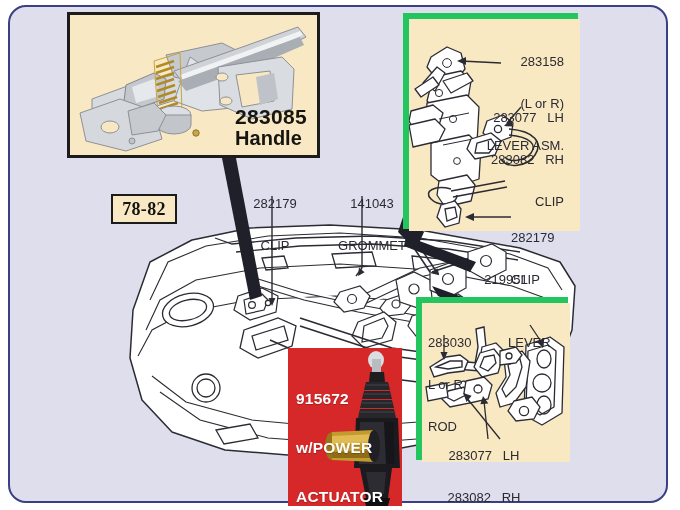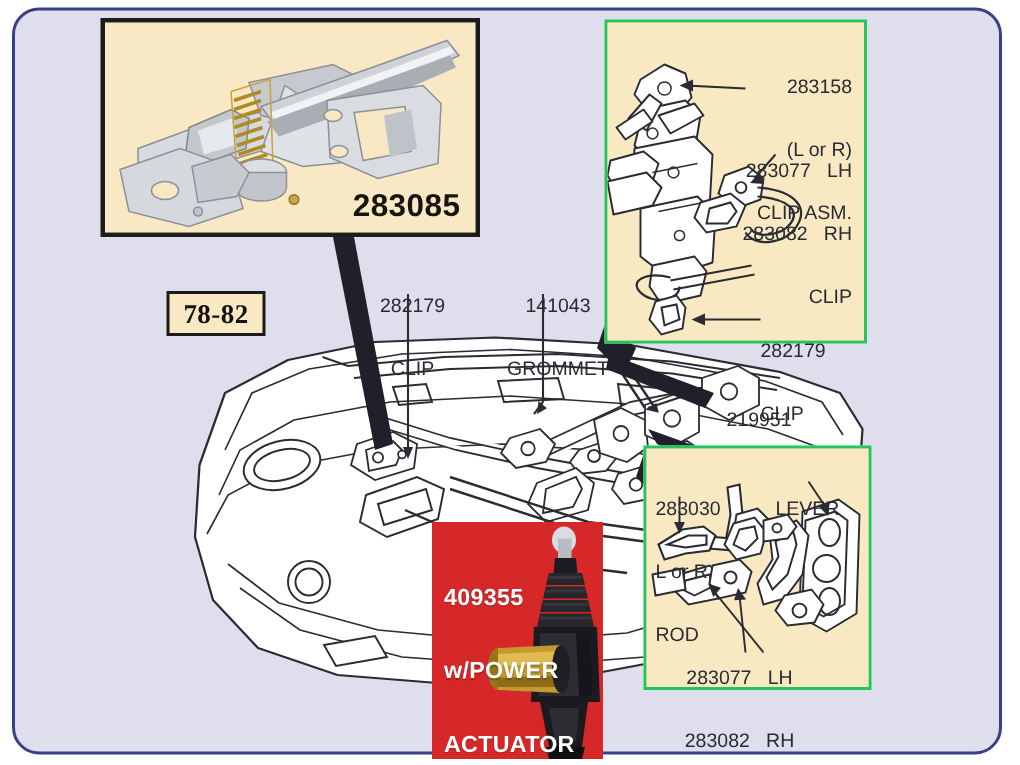"283158" .panel { border: 2px solid #22c55e -> 6px solid #22c55e }
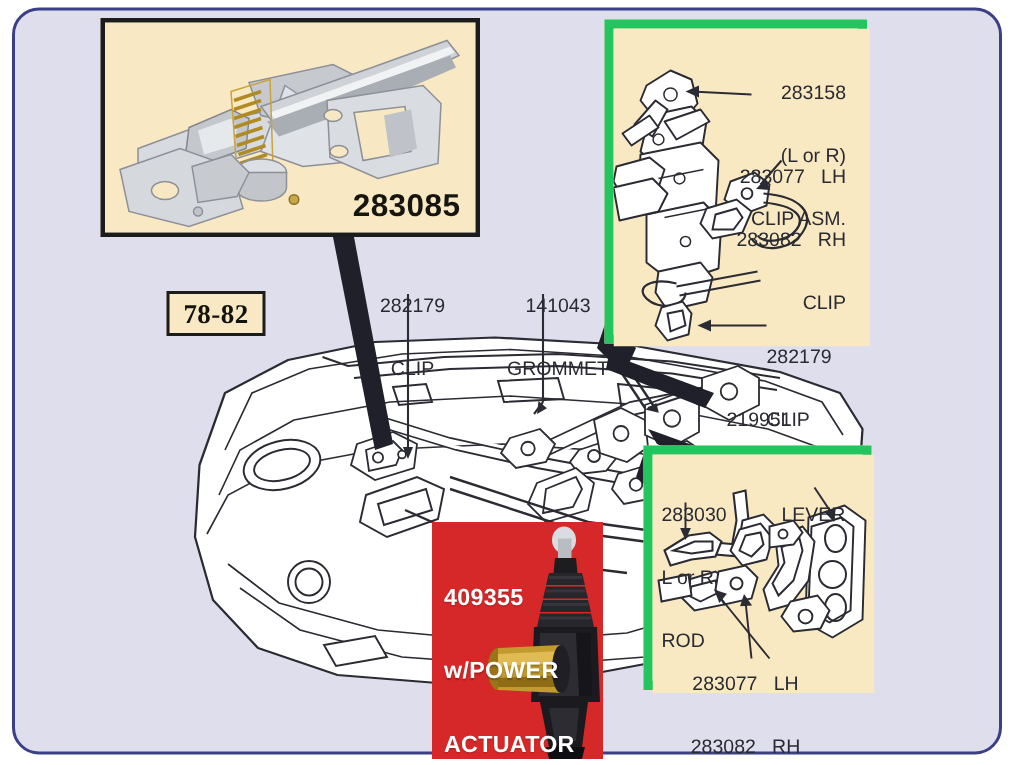"Handle" div.word { html: none -> <div>Handle</div> }
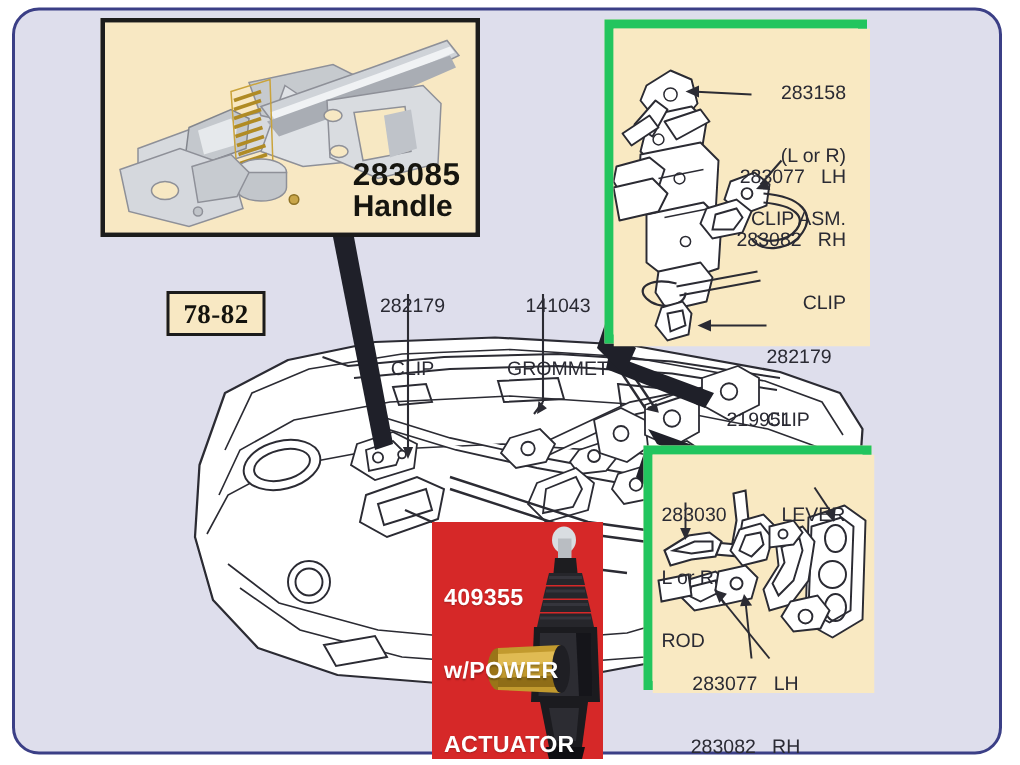"CLIP ASM." div { text: CLIP -> LEVER }
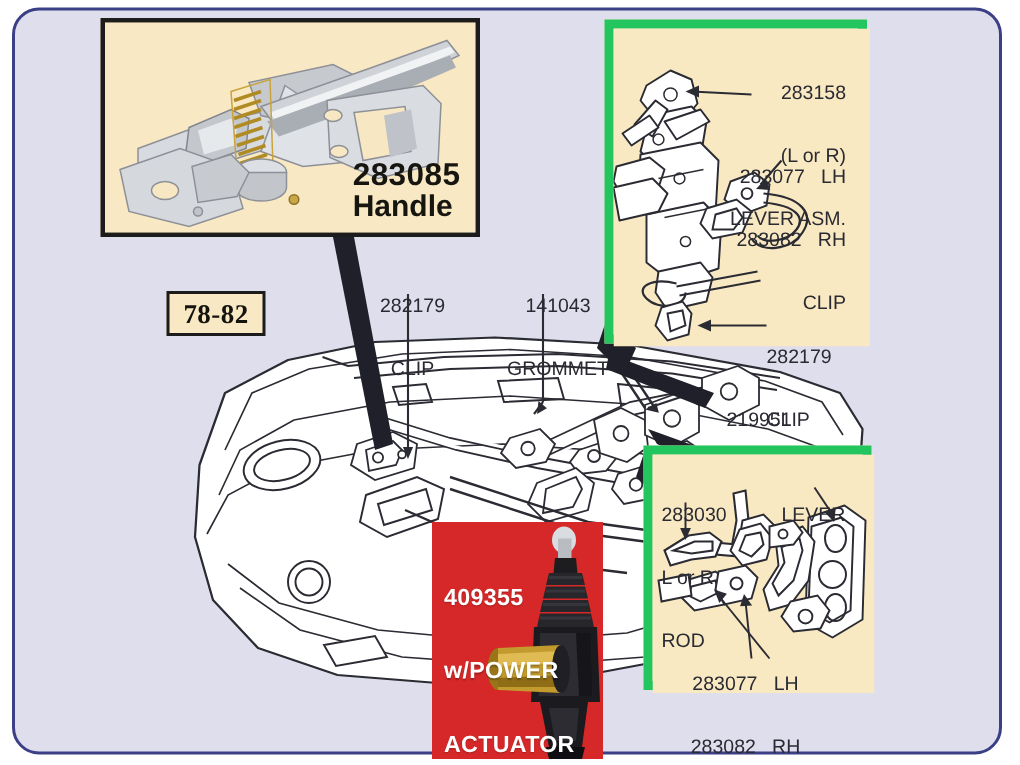"283030" #lever-panel { left: 429px -> 416px }
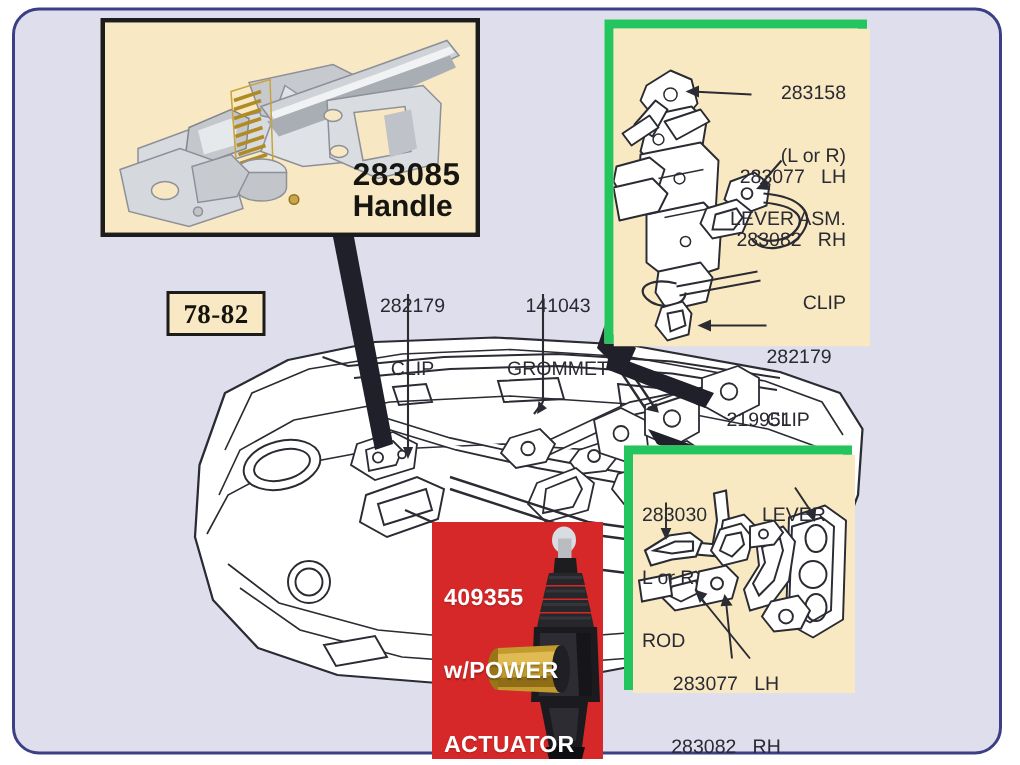"409355" div { text: 409355 -> 915672 }
